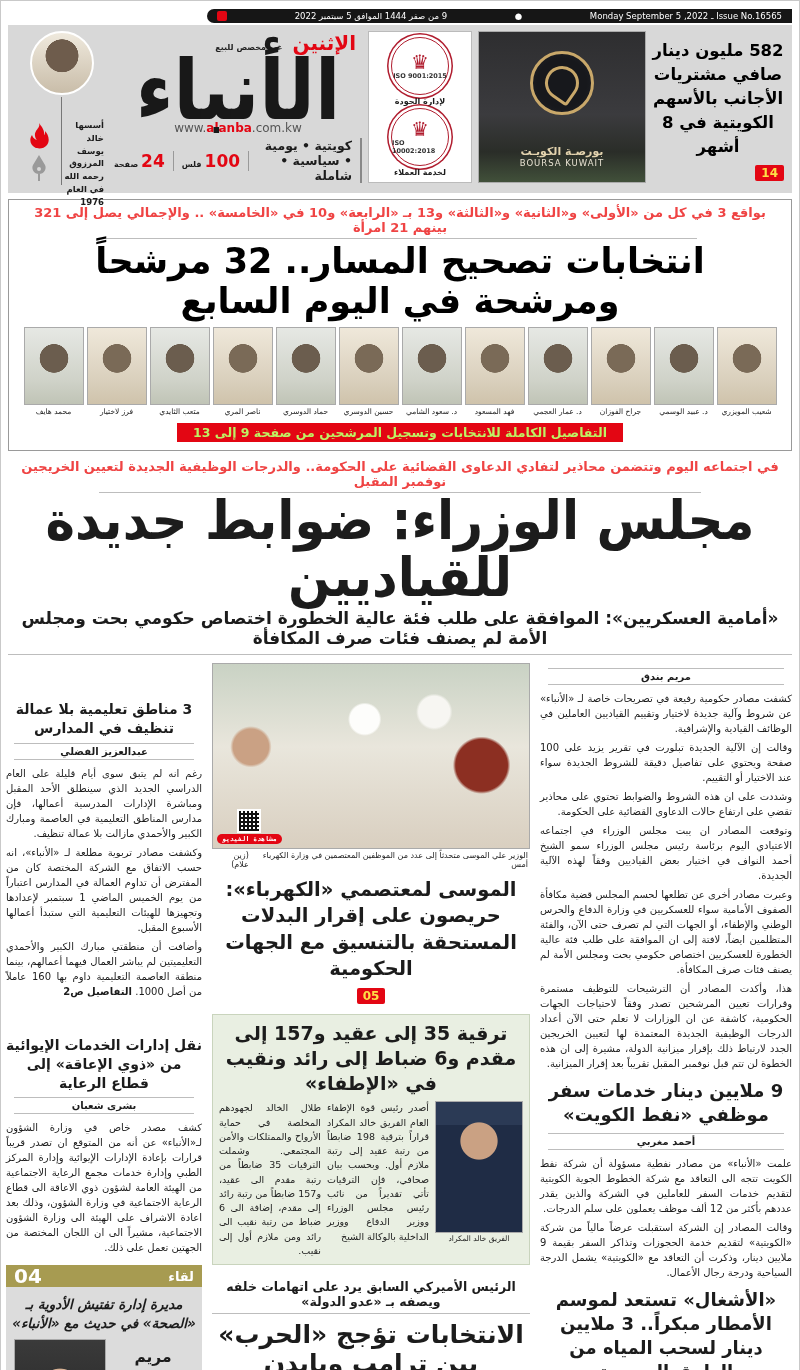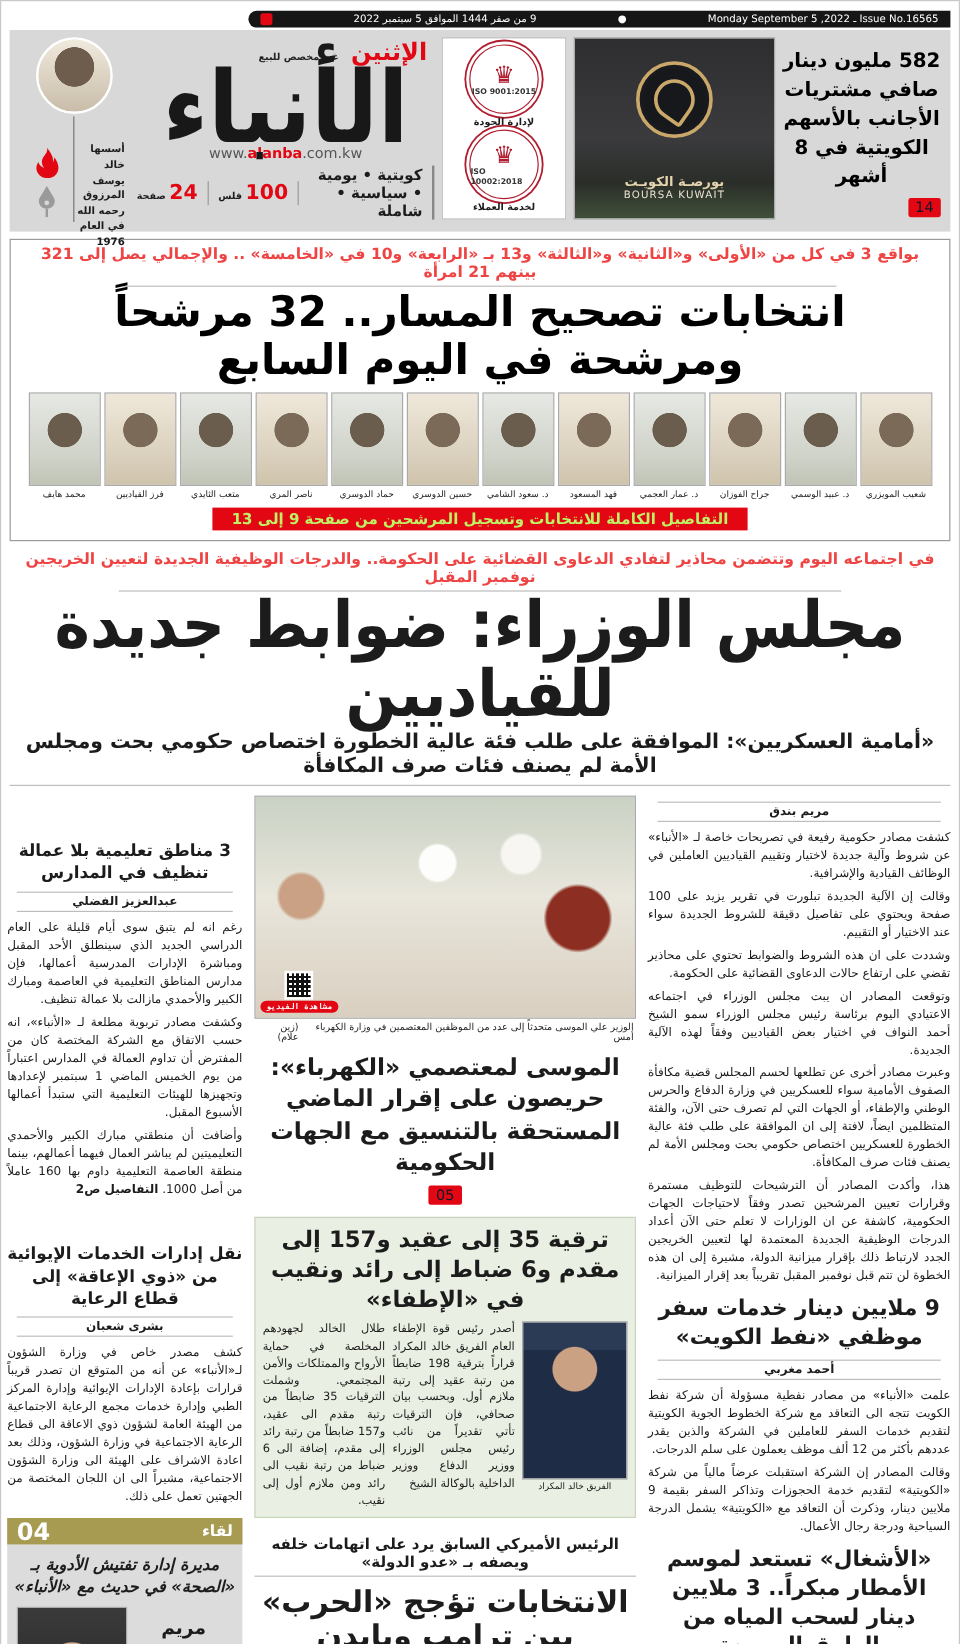"14" .pagebadge { color: #0f172a -> #fde047; font-weight: normal -> bold }
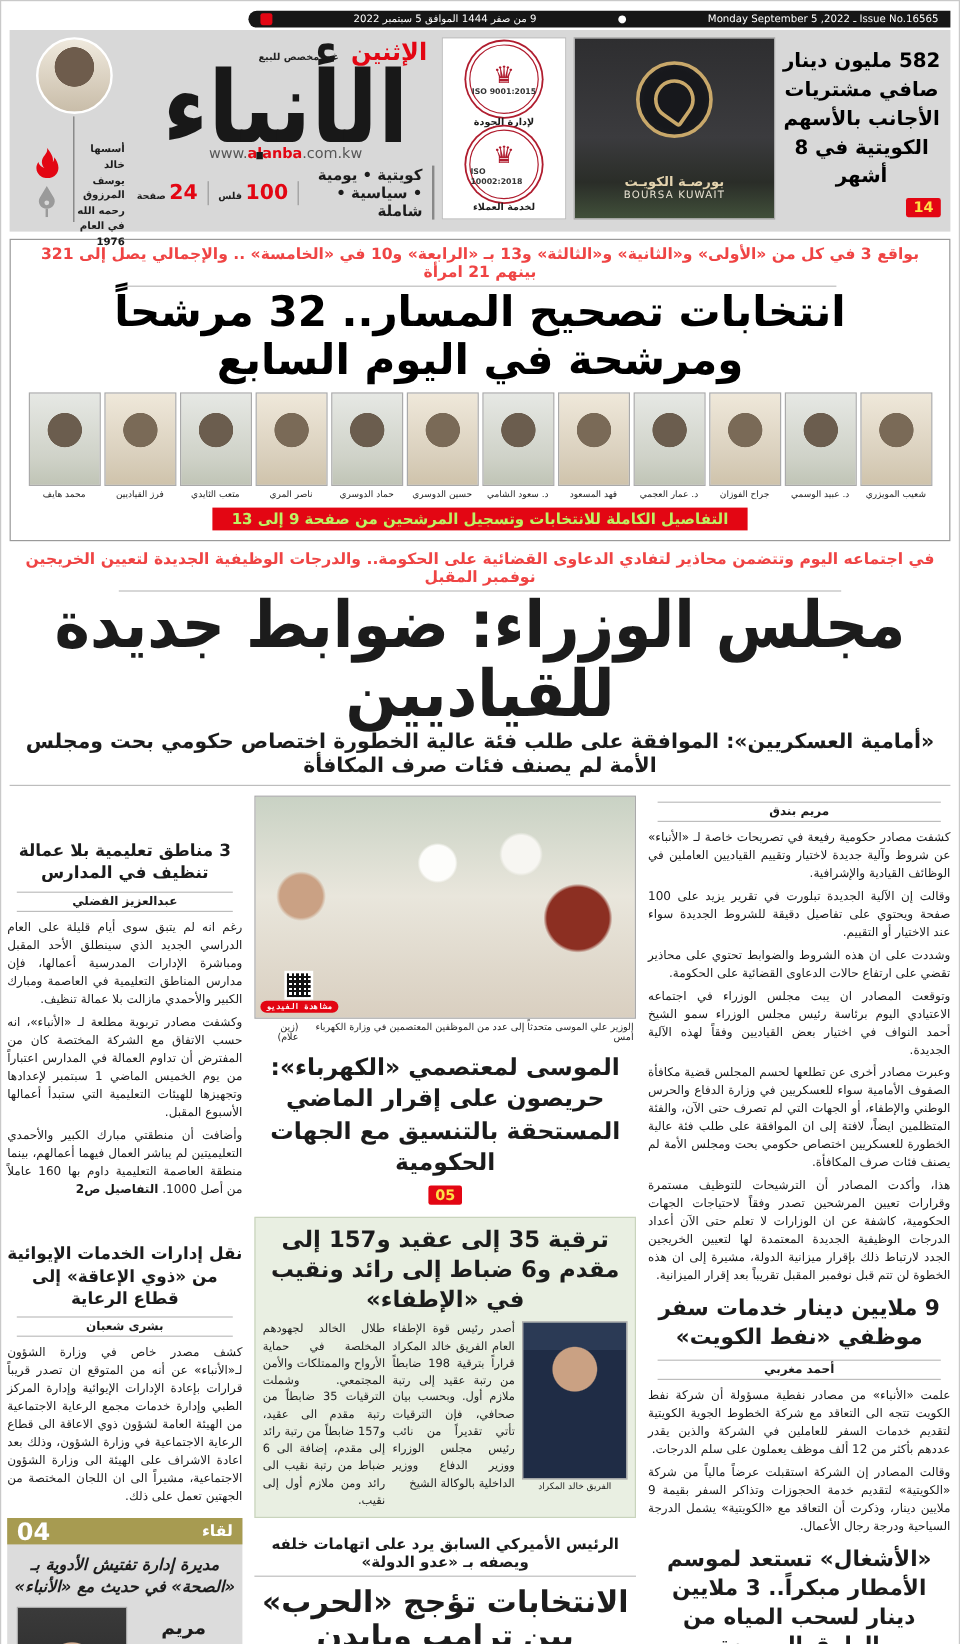"فرز القياديين" figcaption { text: القياديين -> لاختيار }
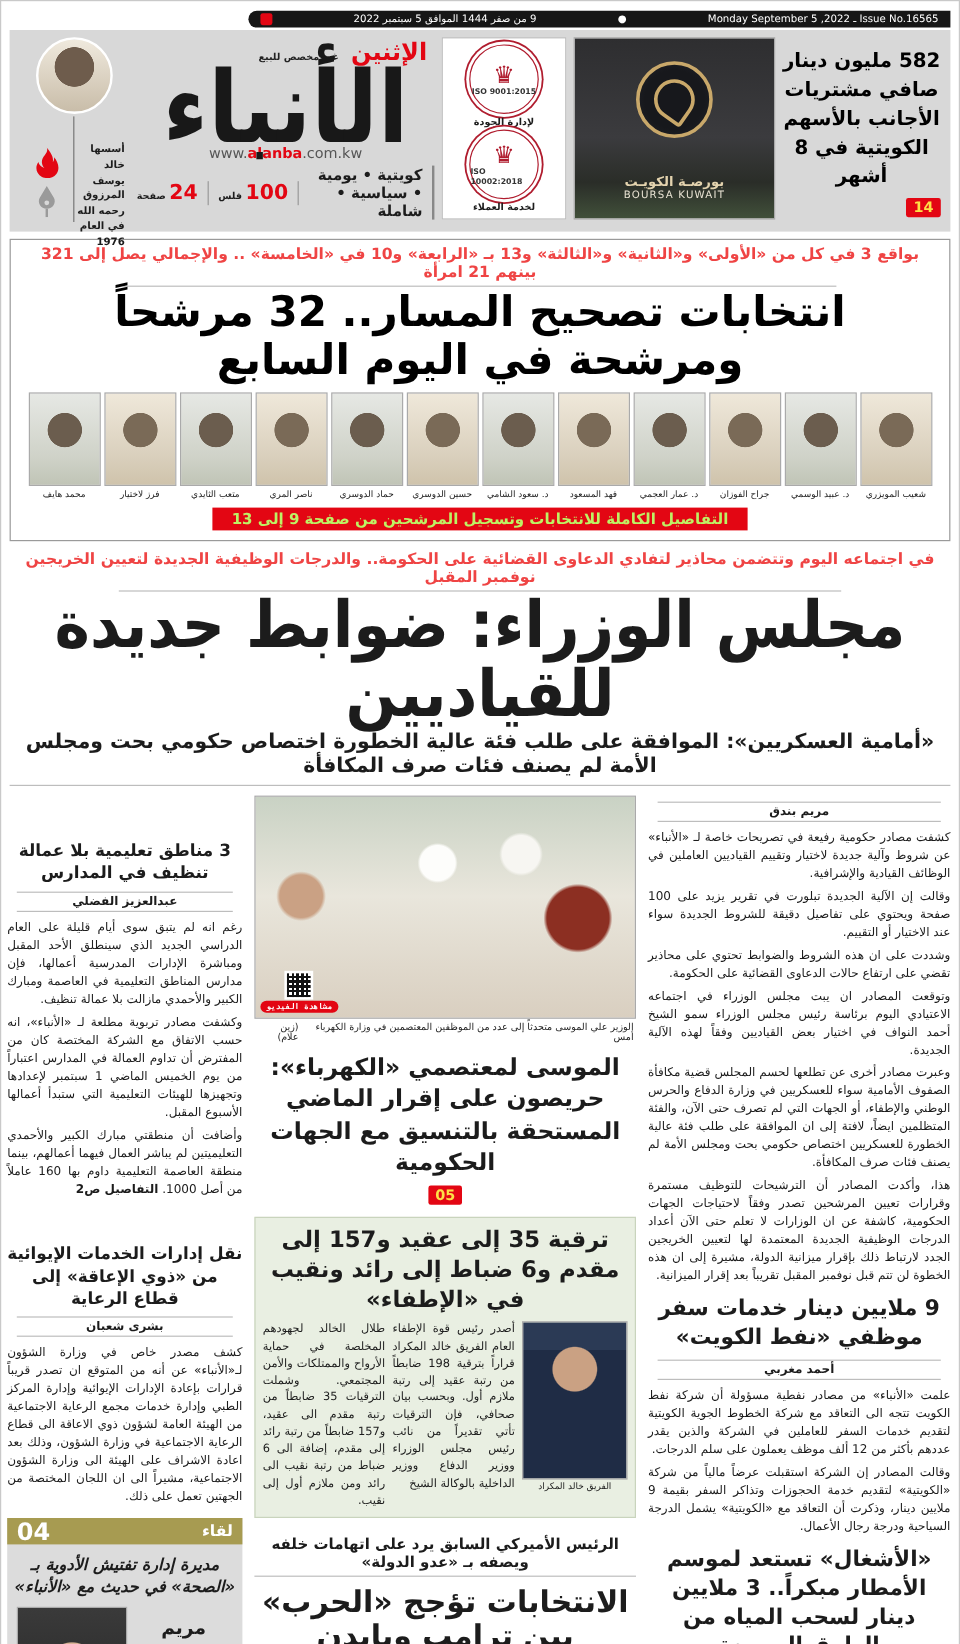"الموسى لمعتصمي «الكهرباء»: حريصون على" h2.colhead { text: الماضي -> البدلات }
